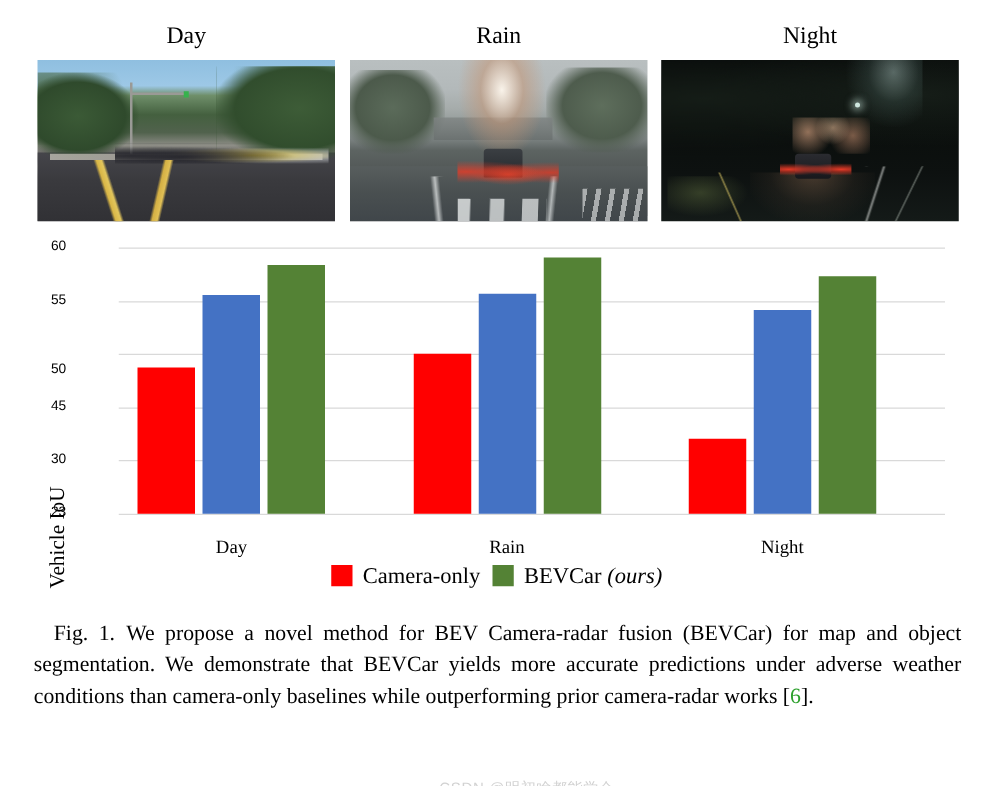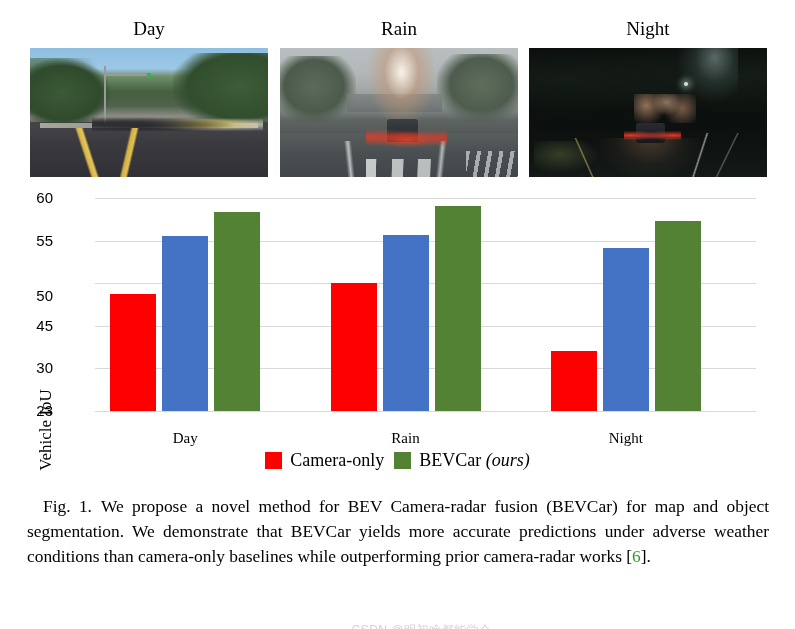"60" .ytick { font-size: 15px -> 11px }
